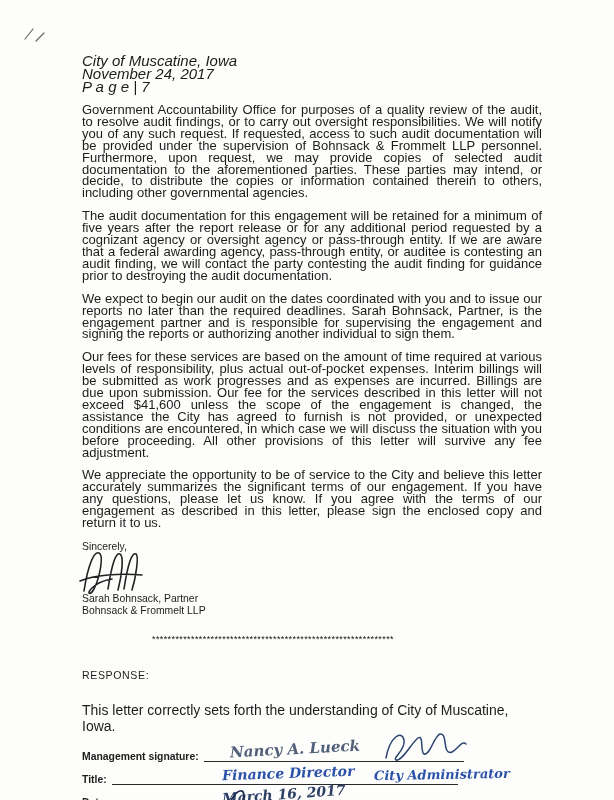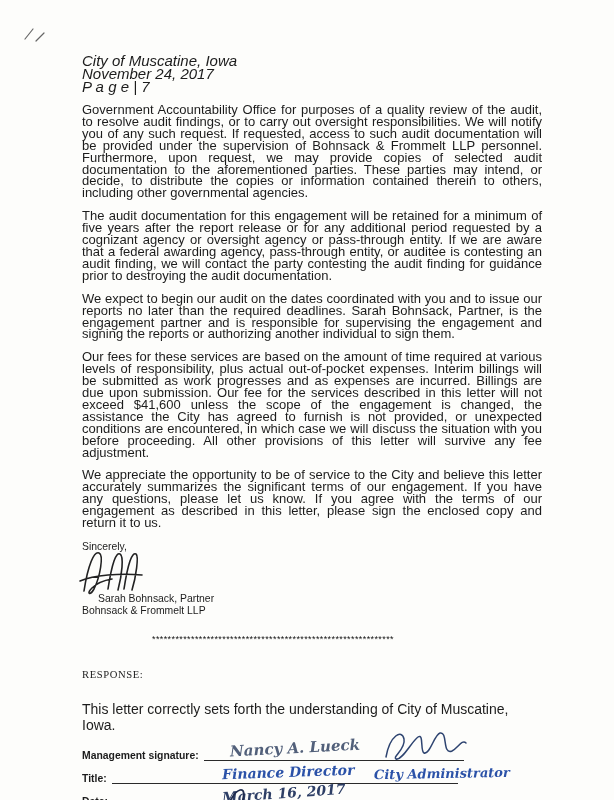"Sarah Bohnsack, Partner" .signer-name { margin-left: 16px -> none }
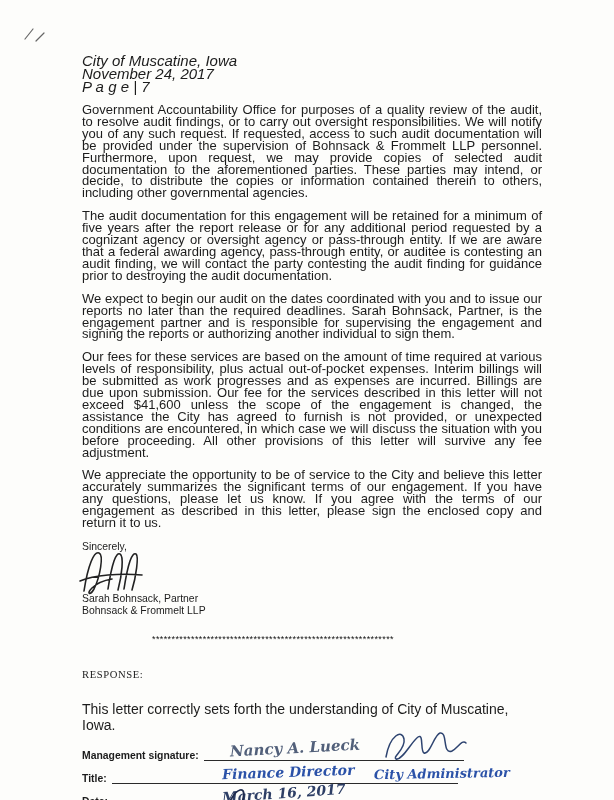"RESPONSE:" .response-heading { font-family: Liberation Serif, serif -> none }
